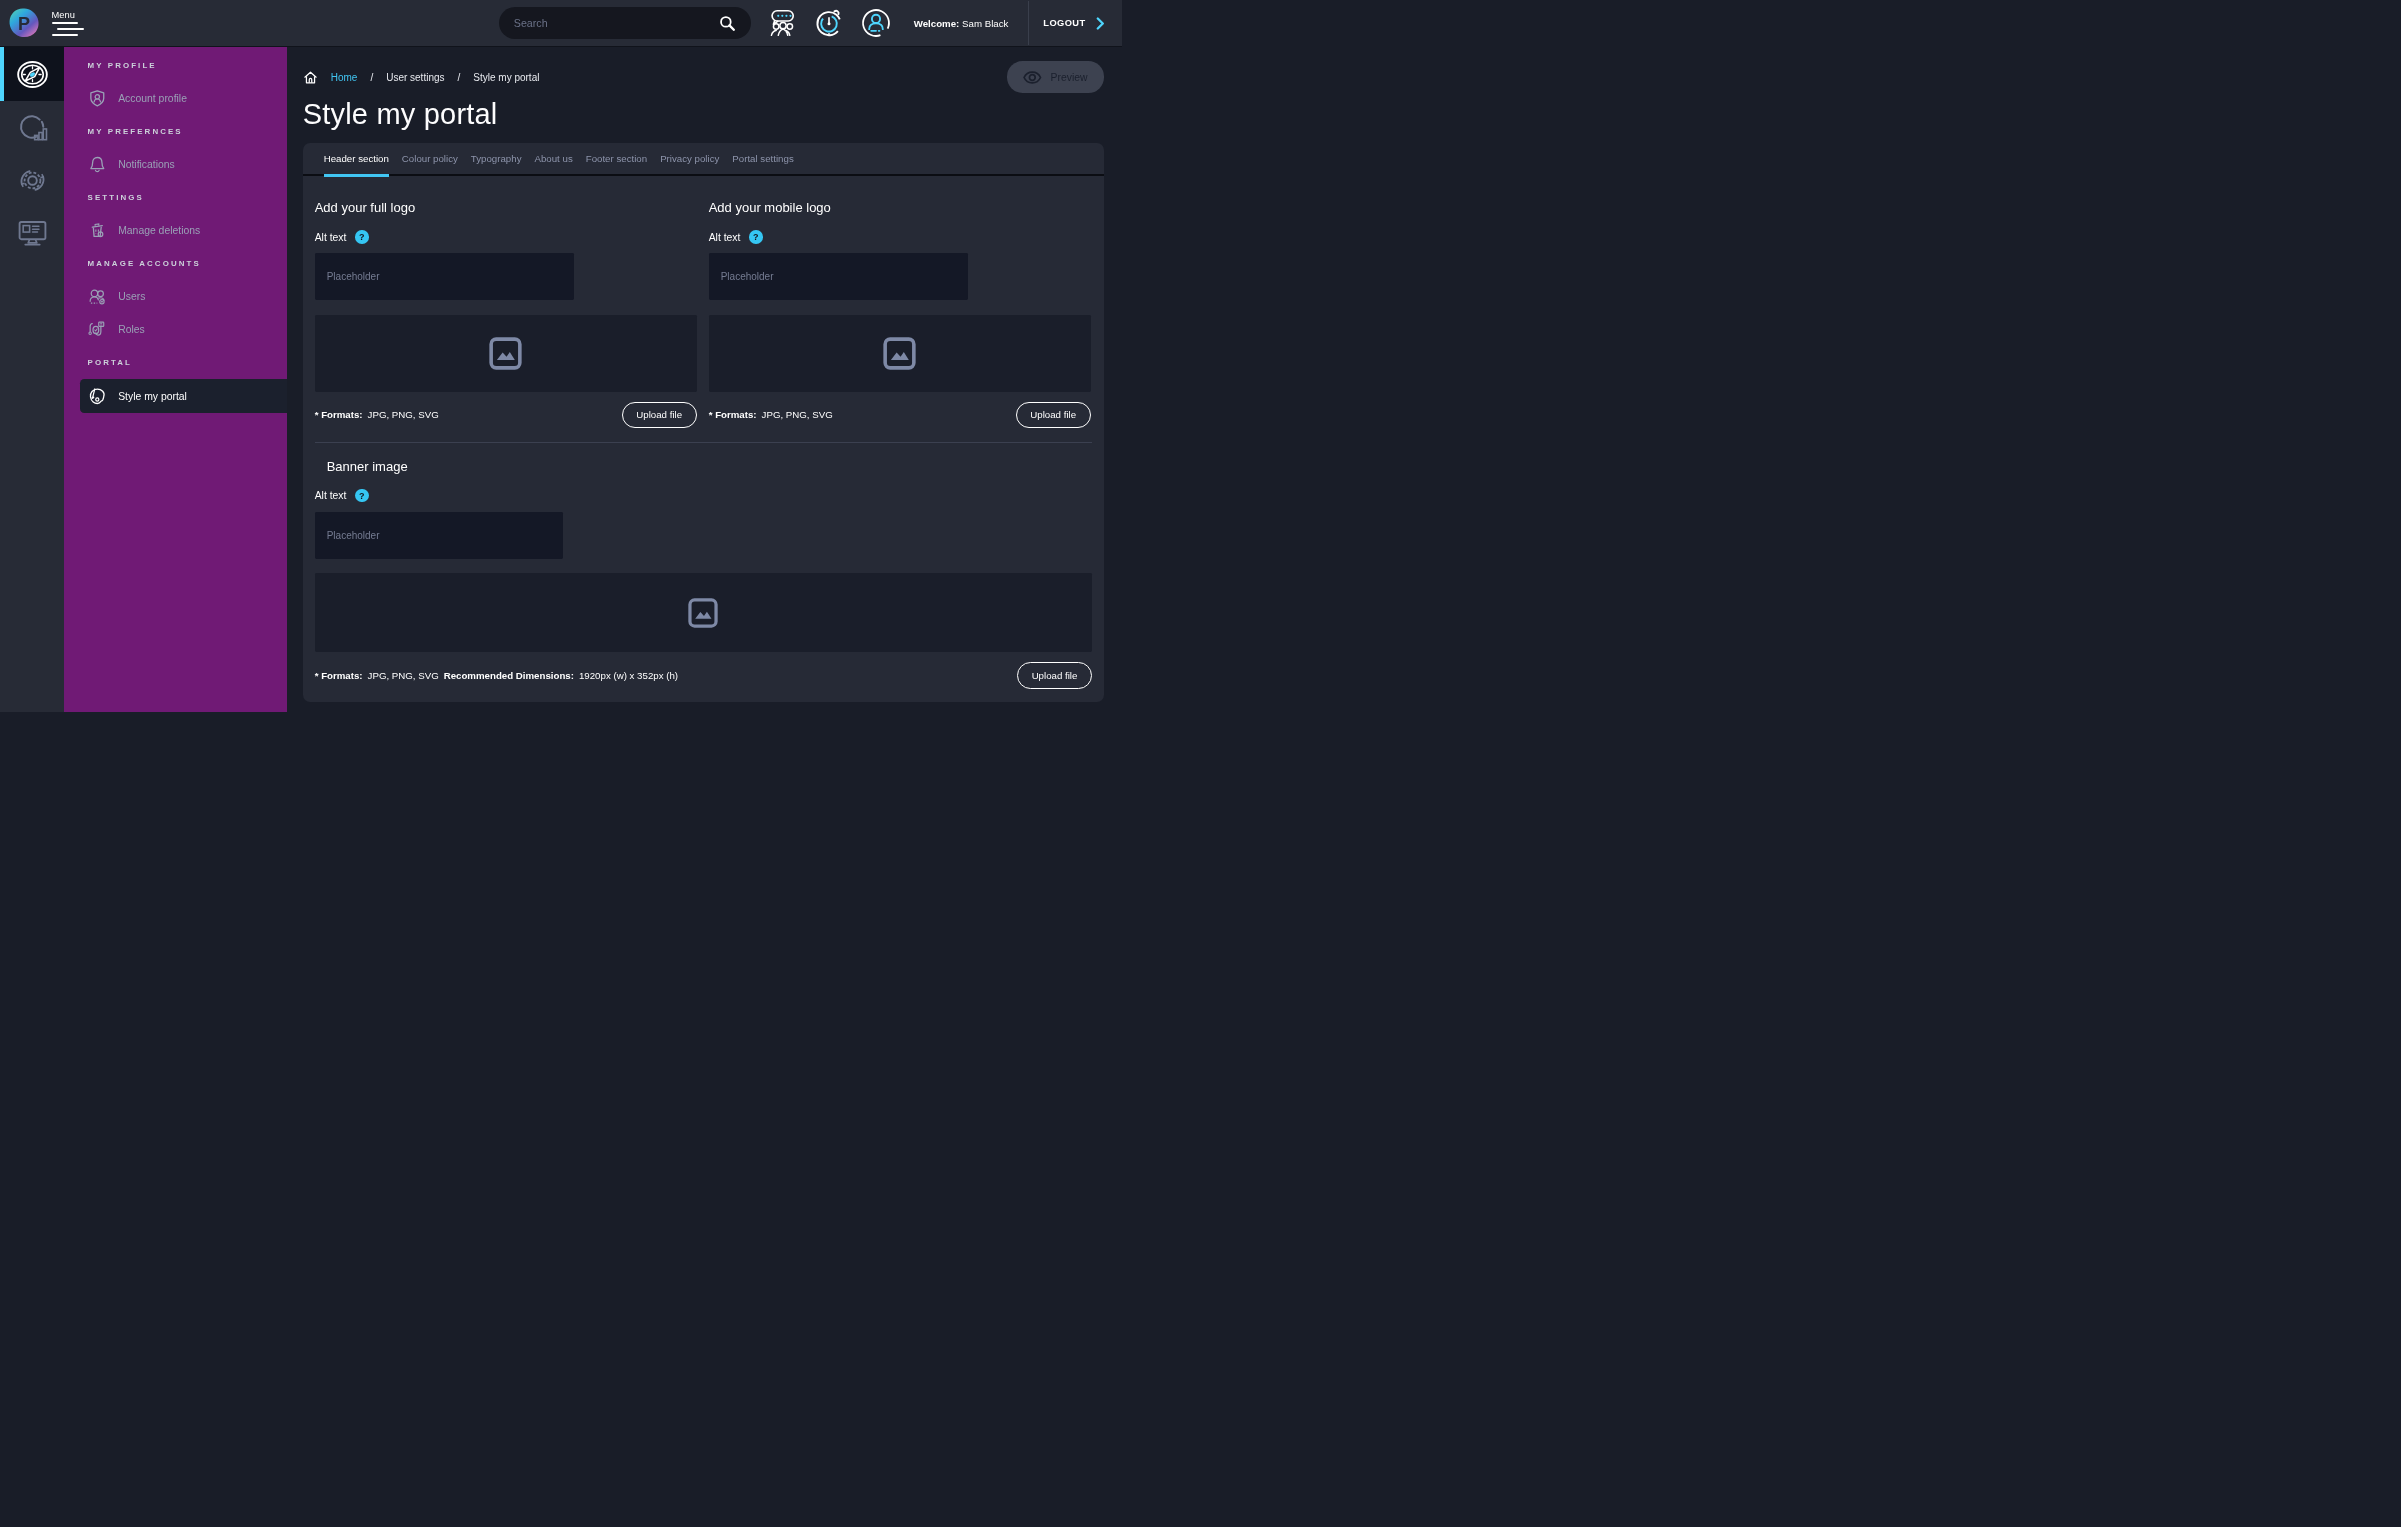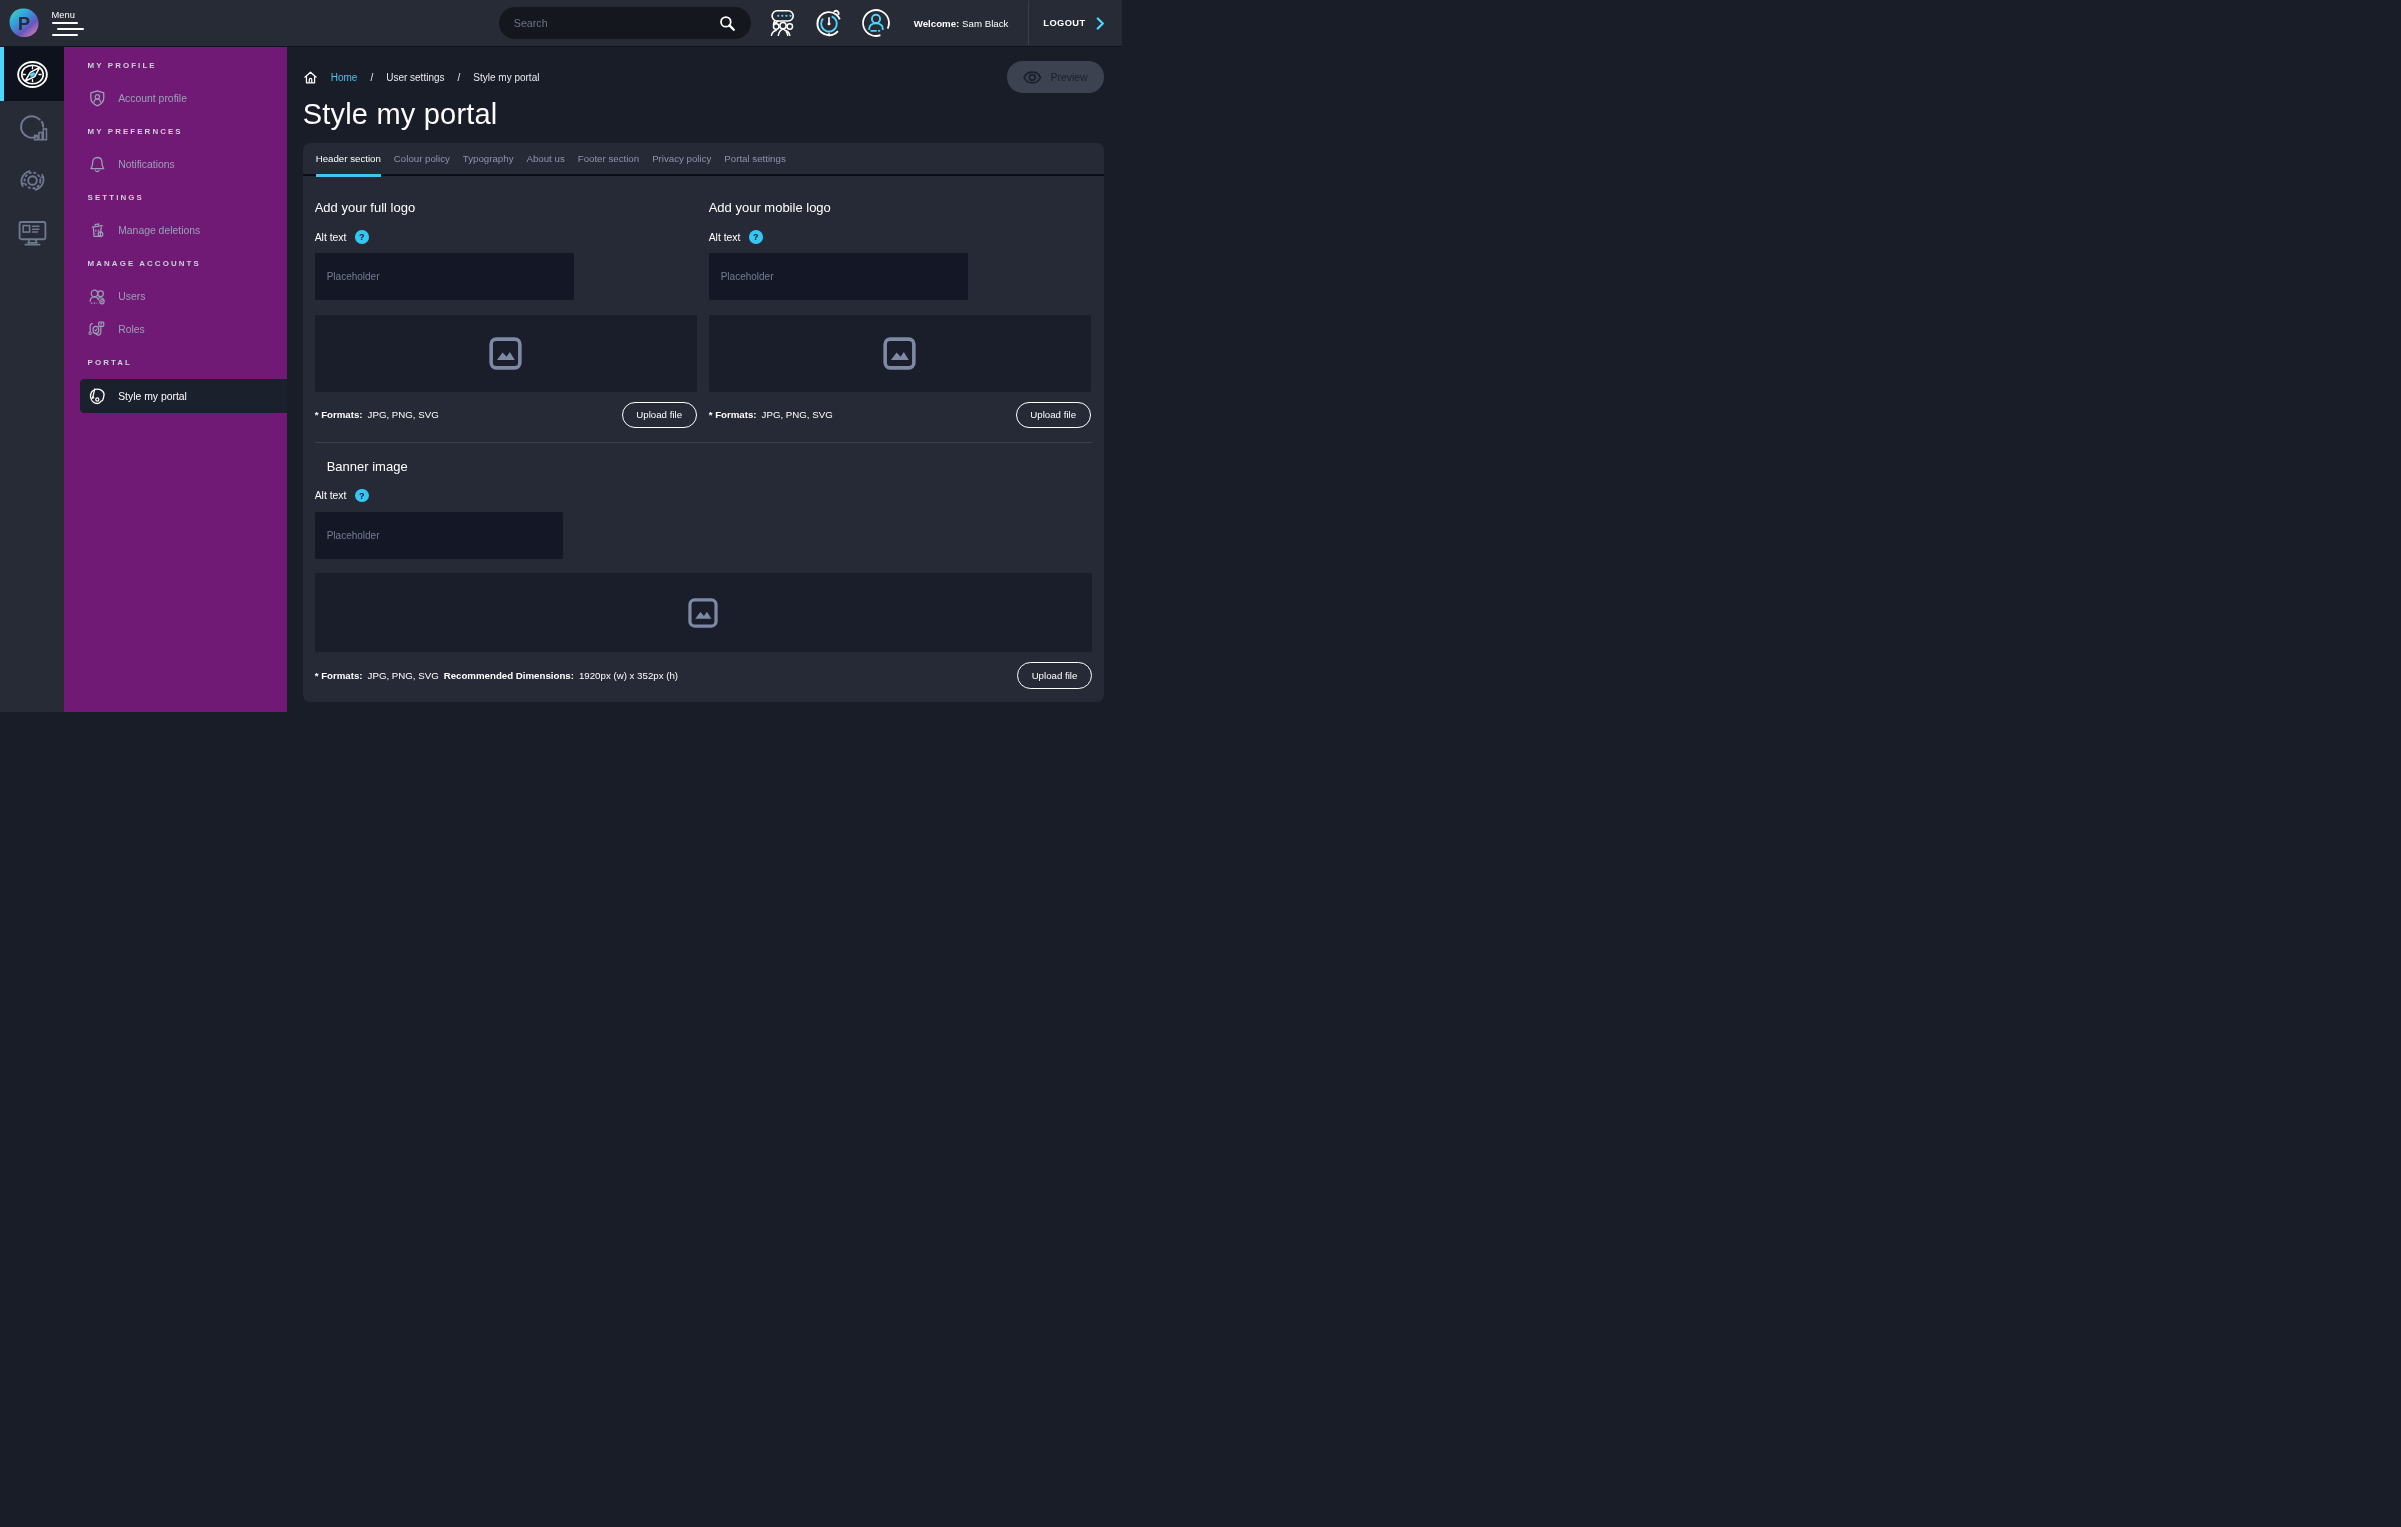"Header section" .tabs { padding: 0 13px -> 0 21px }
